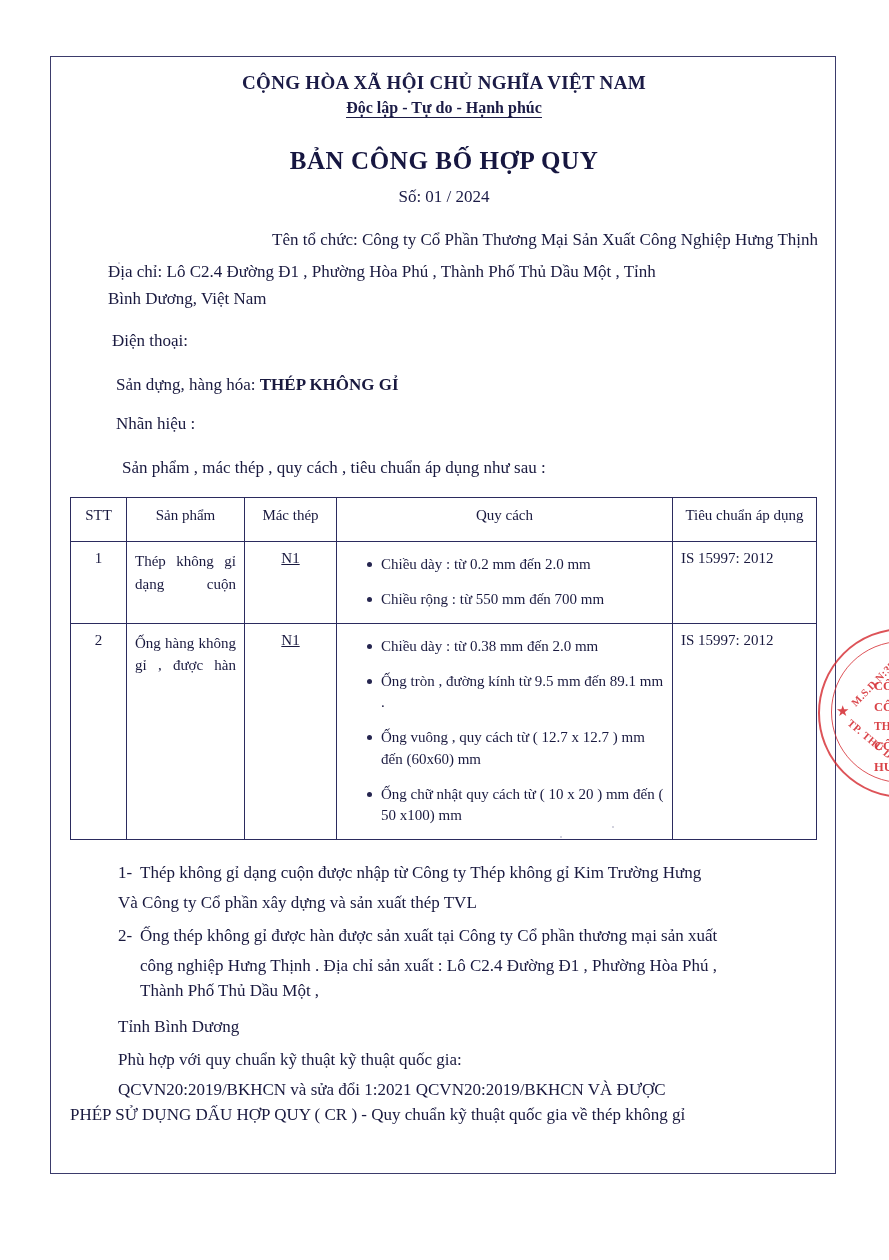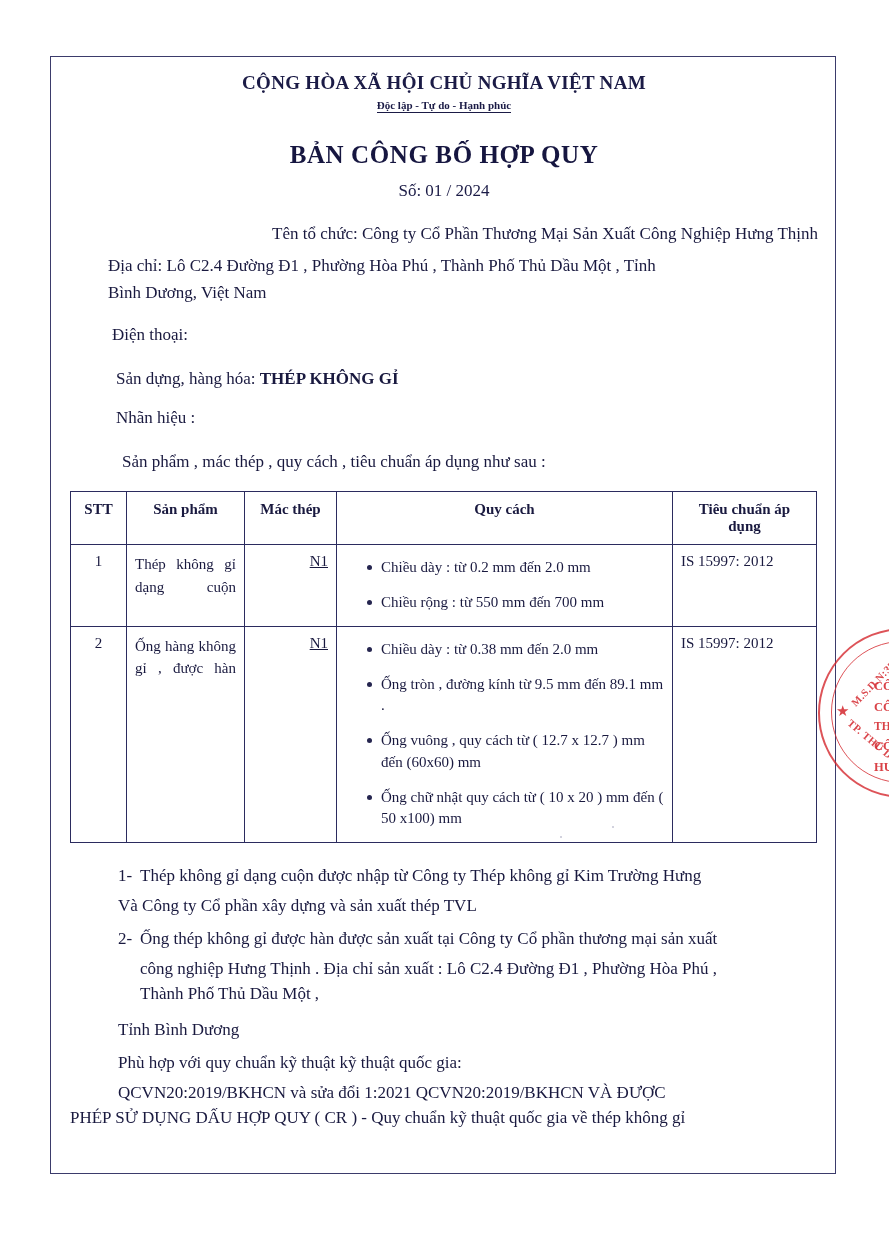"Độc lập - Tự do" .nation-sub { font-size: 11px -> 16px }
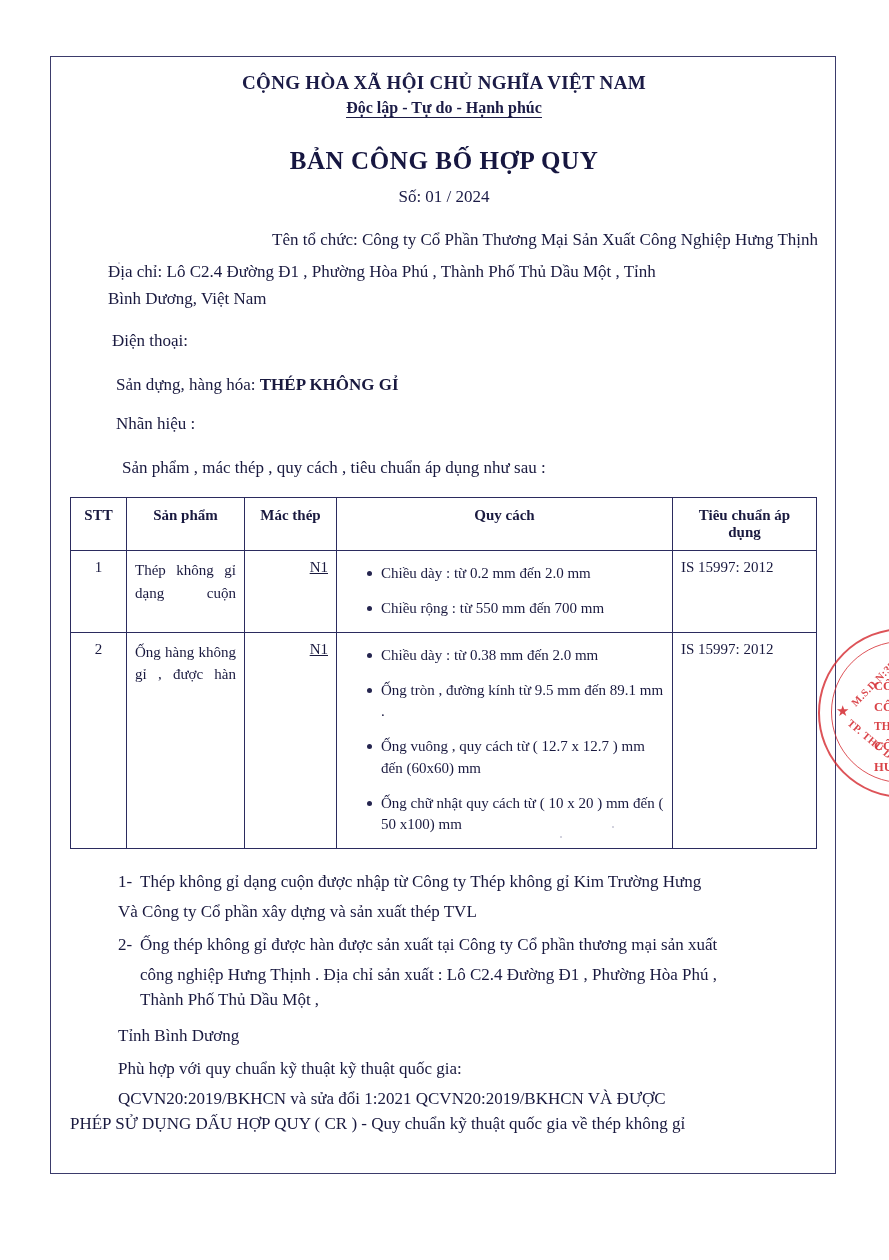"STT" table.spec thead th { font-weight: bold -> none; padding-bottom: 9px -> 17px }
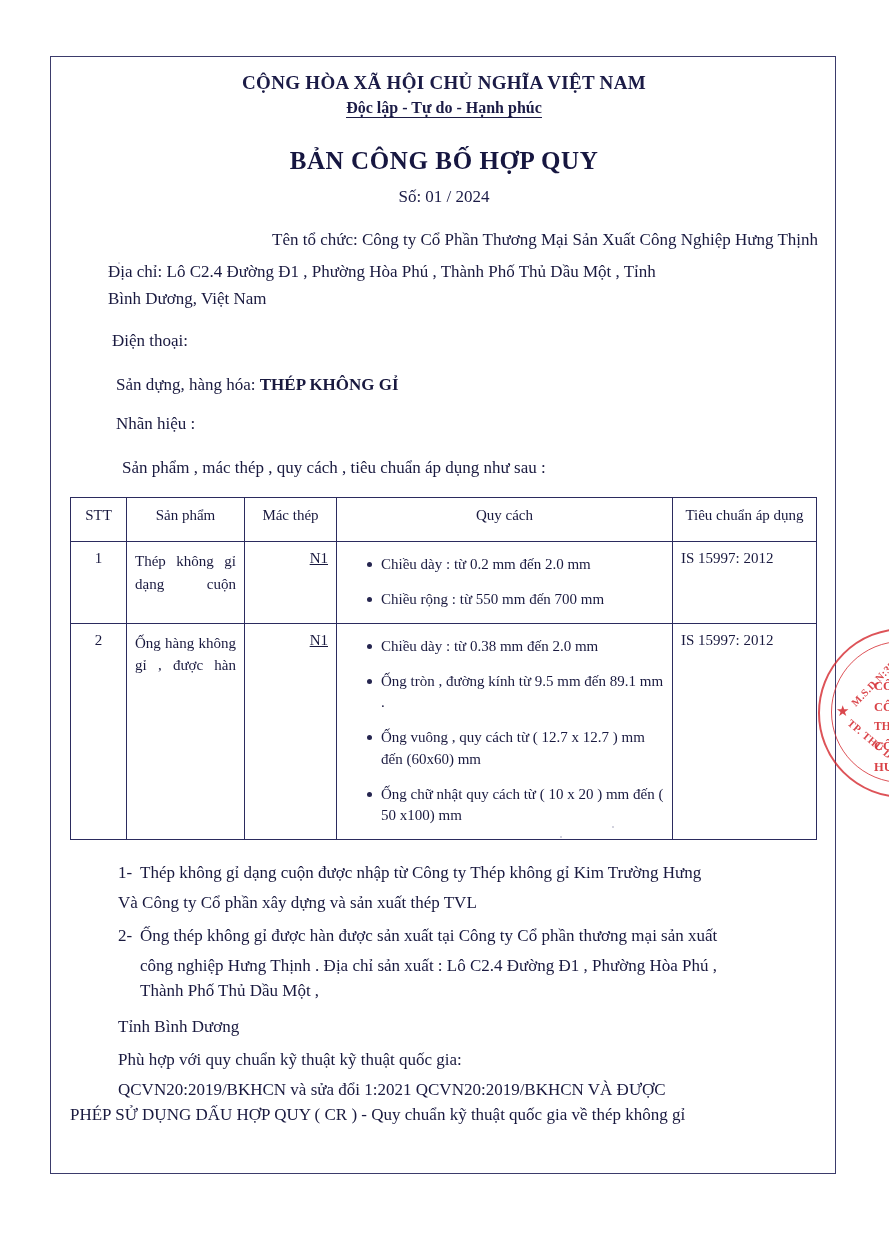"N1" td.c-grade { text-align: right -> center }
